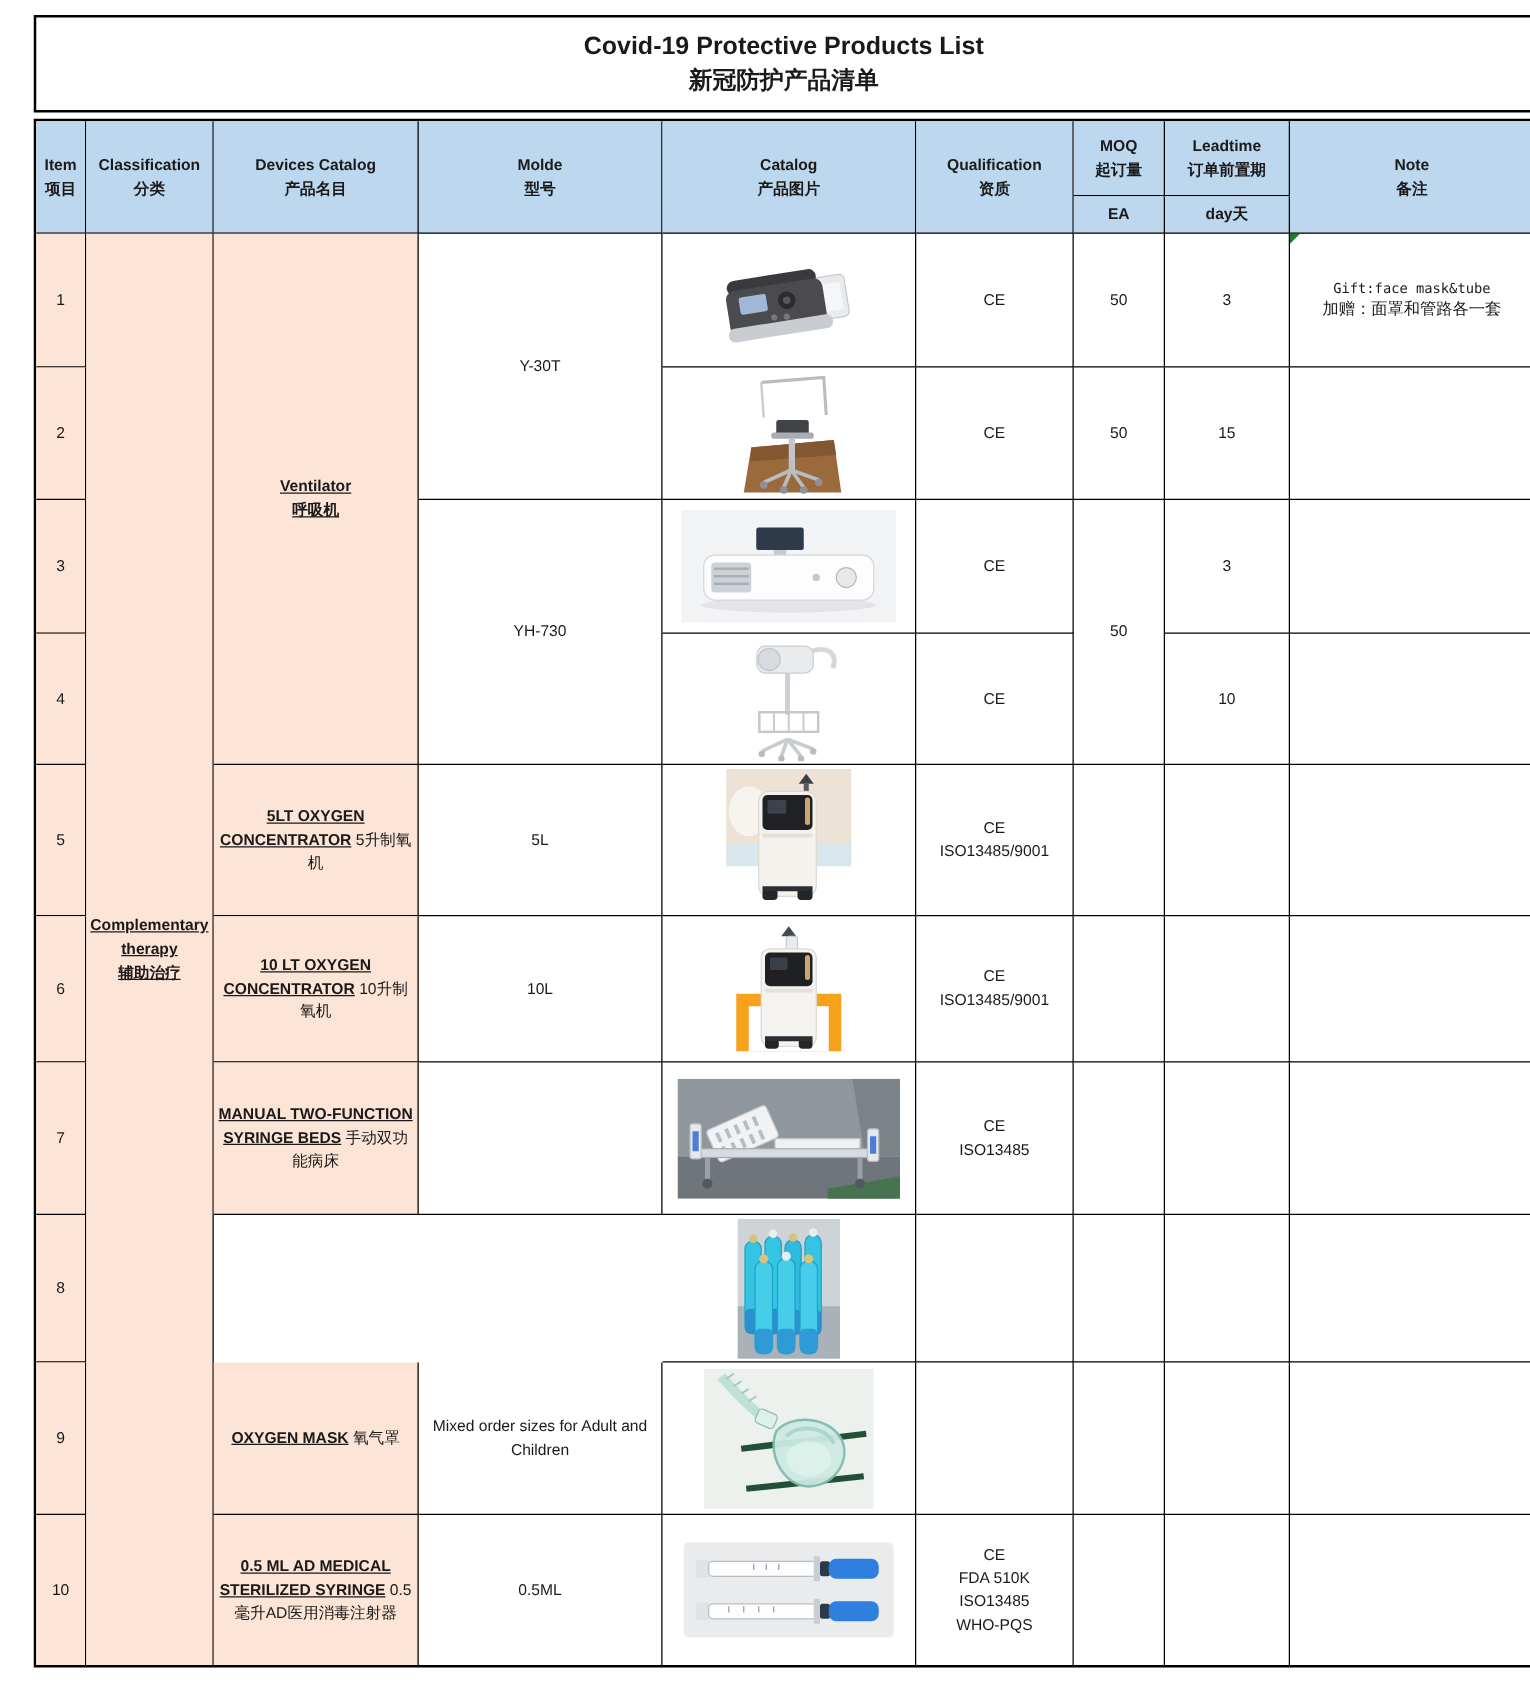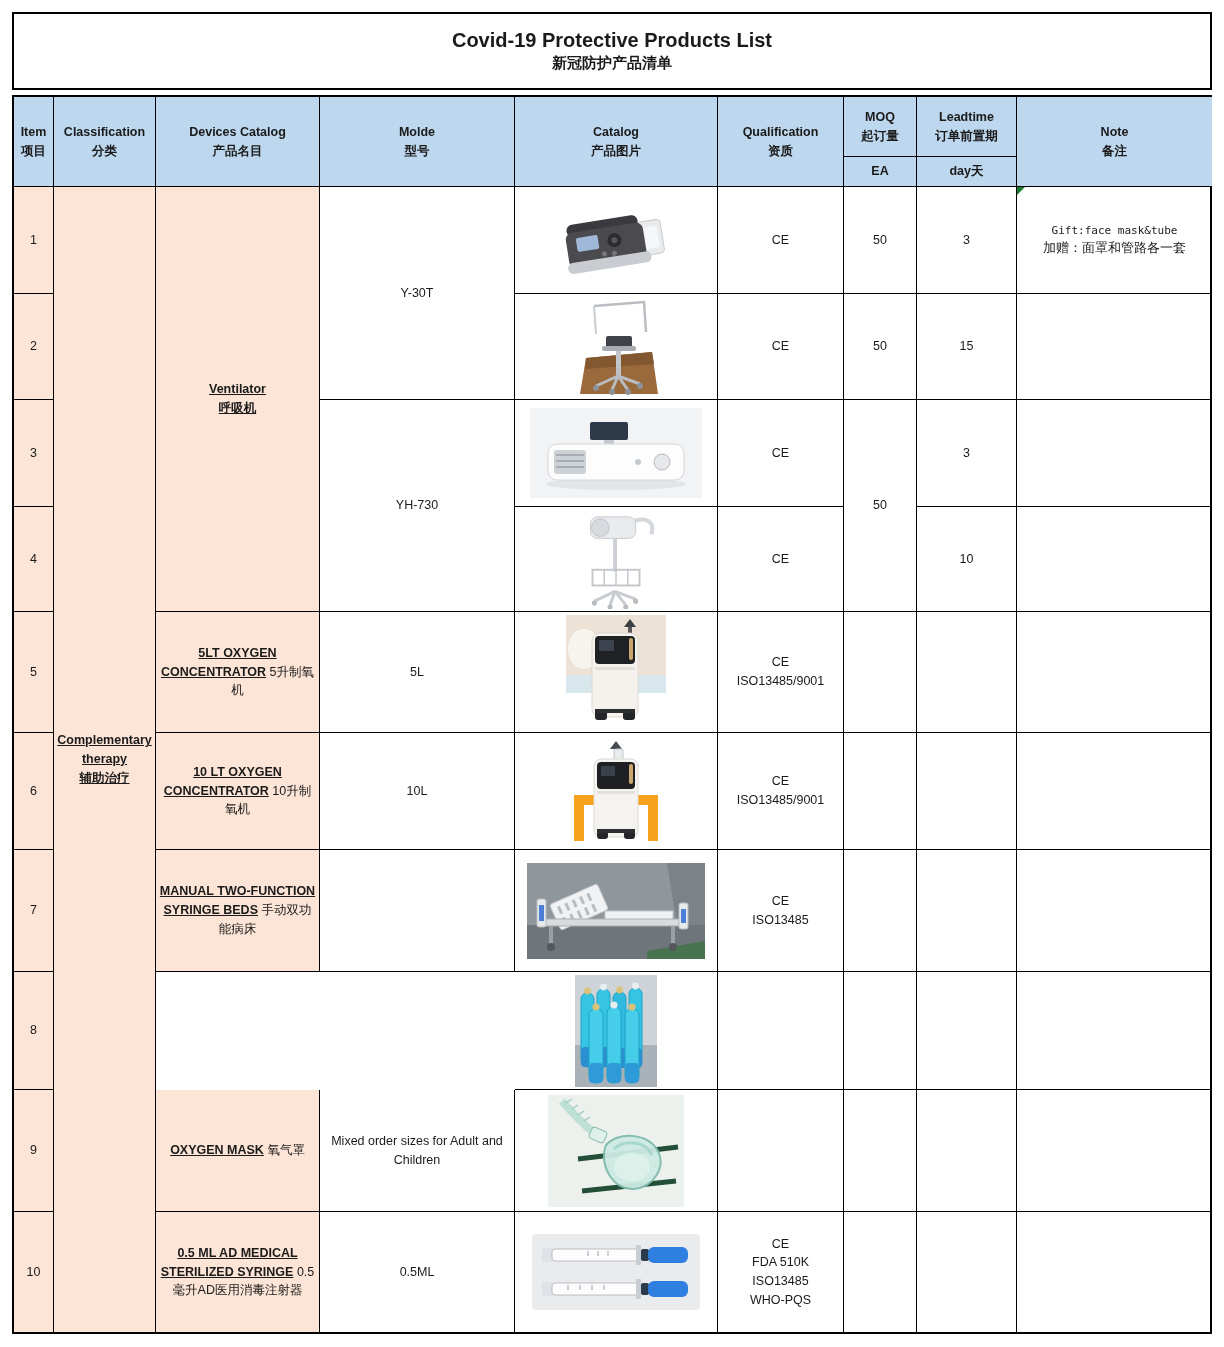"Covid-19 Protective Products List" .sheet { left: 12px -> 27px }
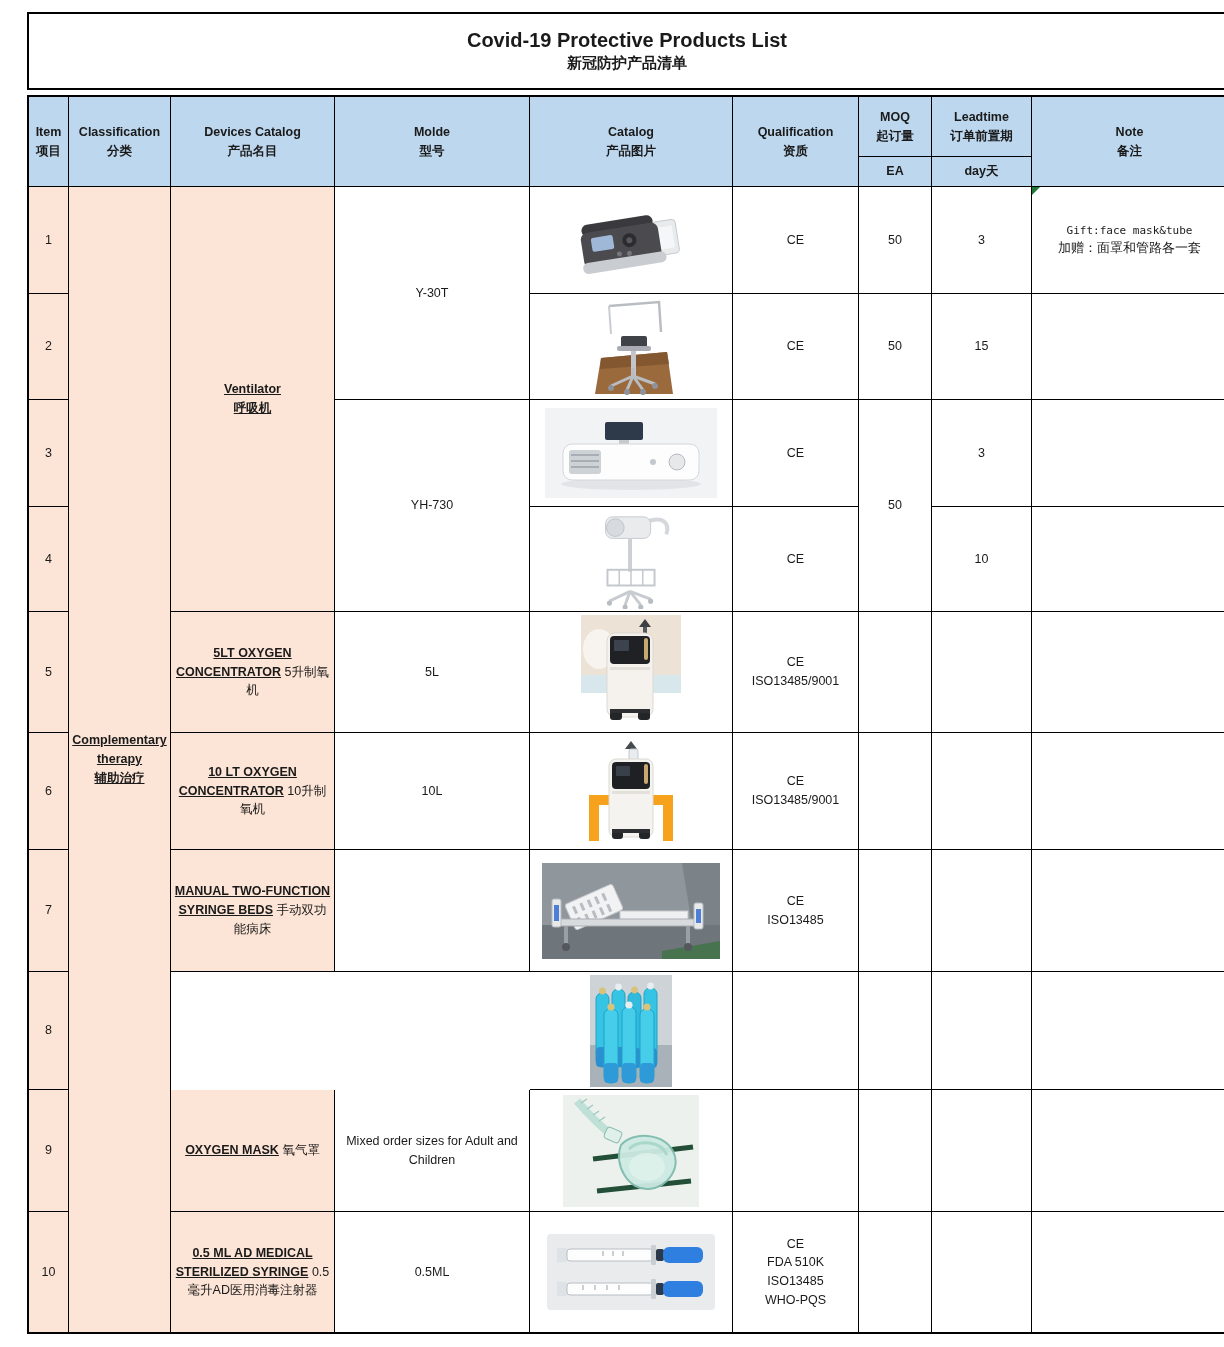"新冠防护产品清单" .title-zh { font-size: 15px -> 19px }
